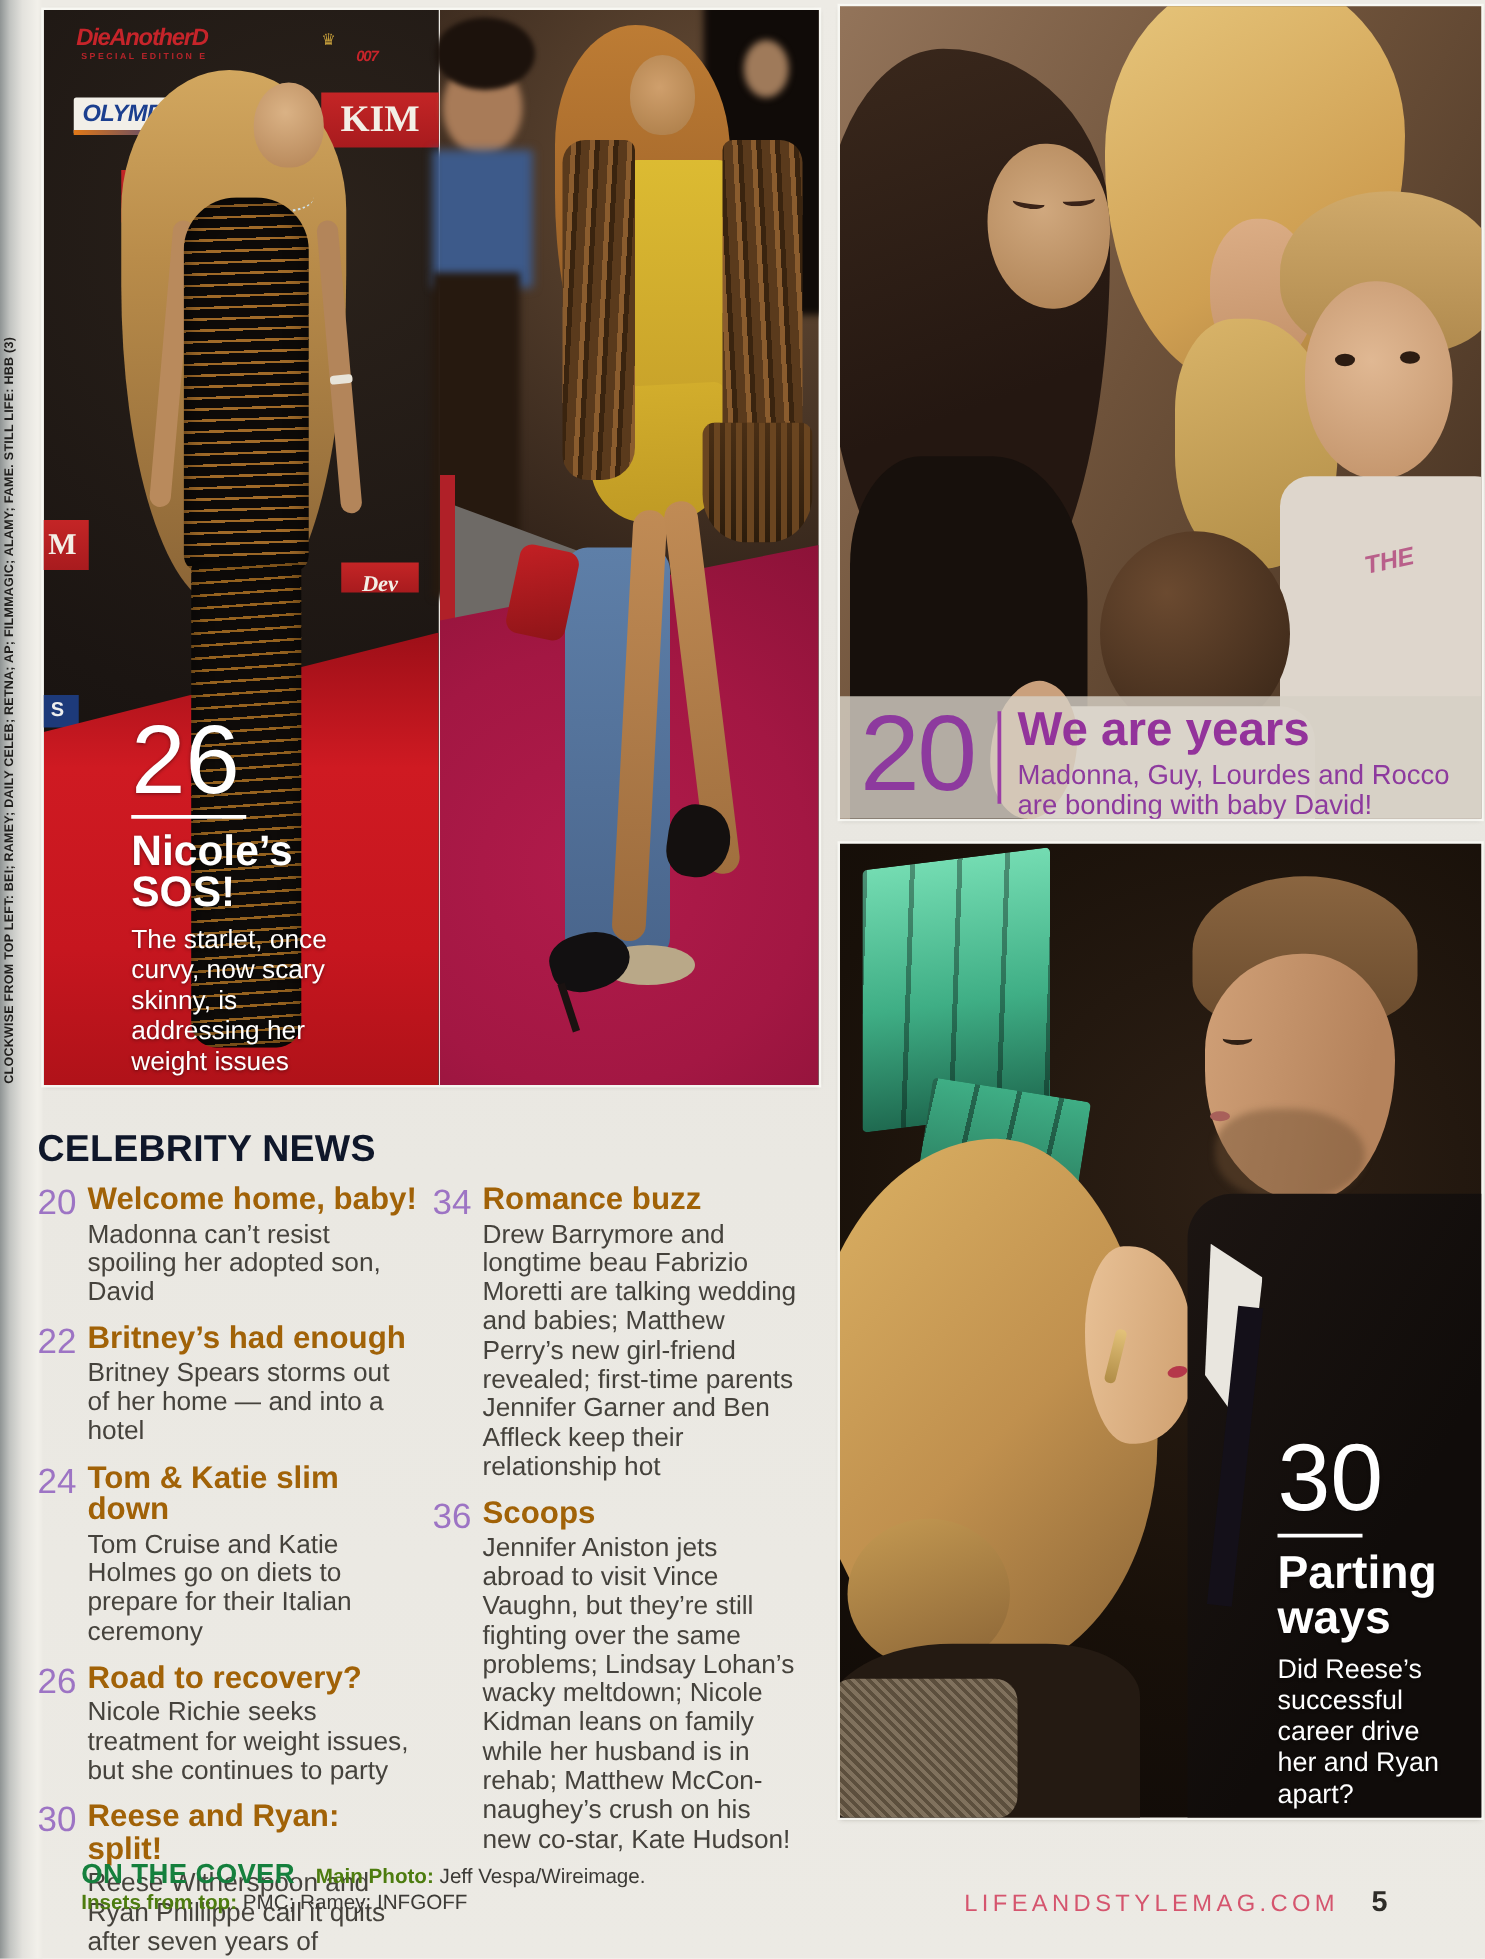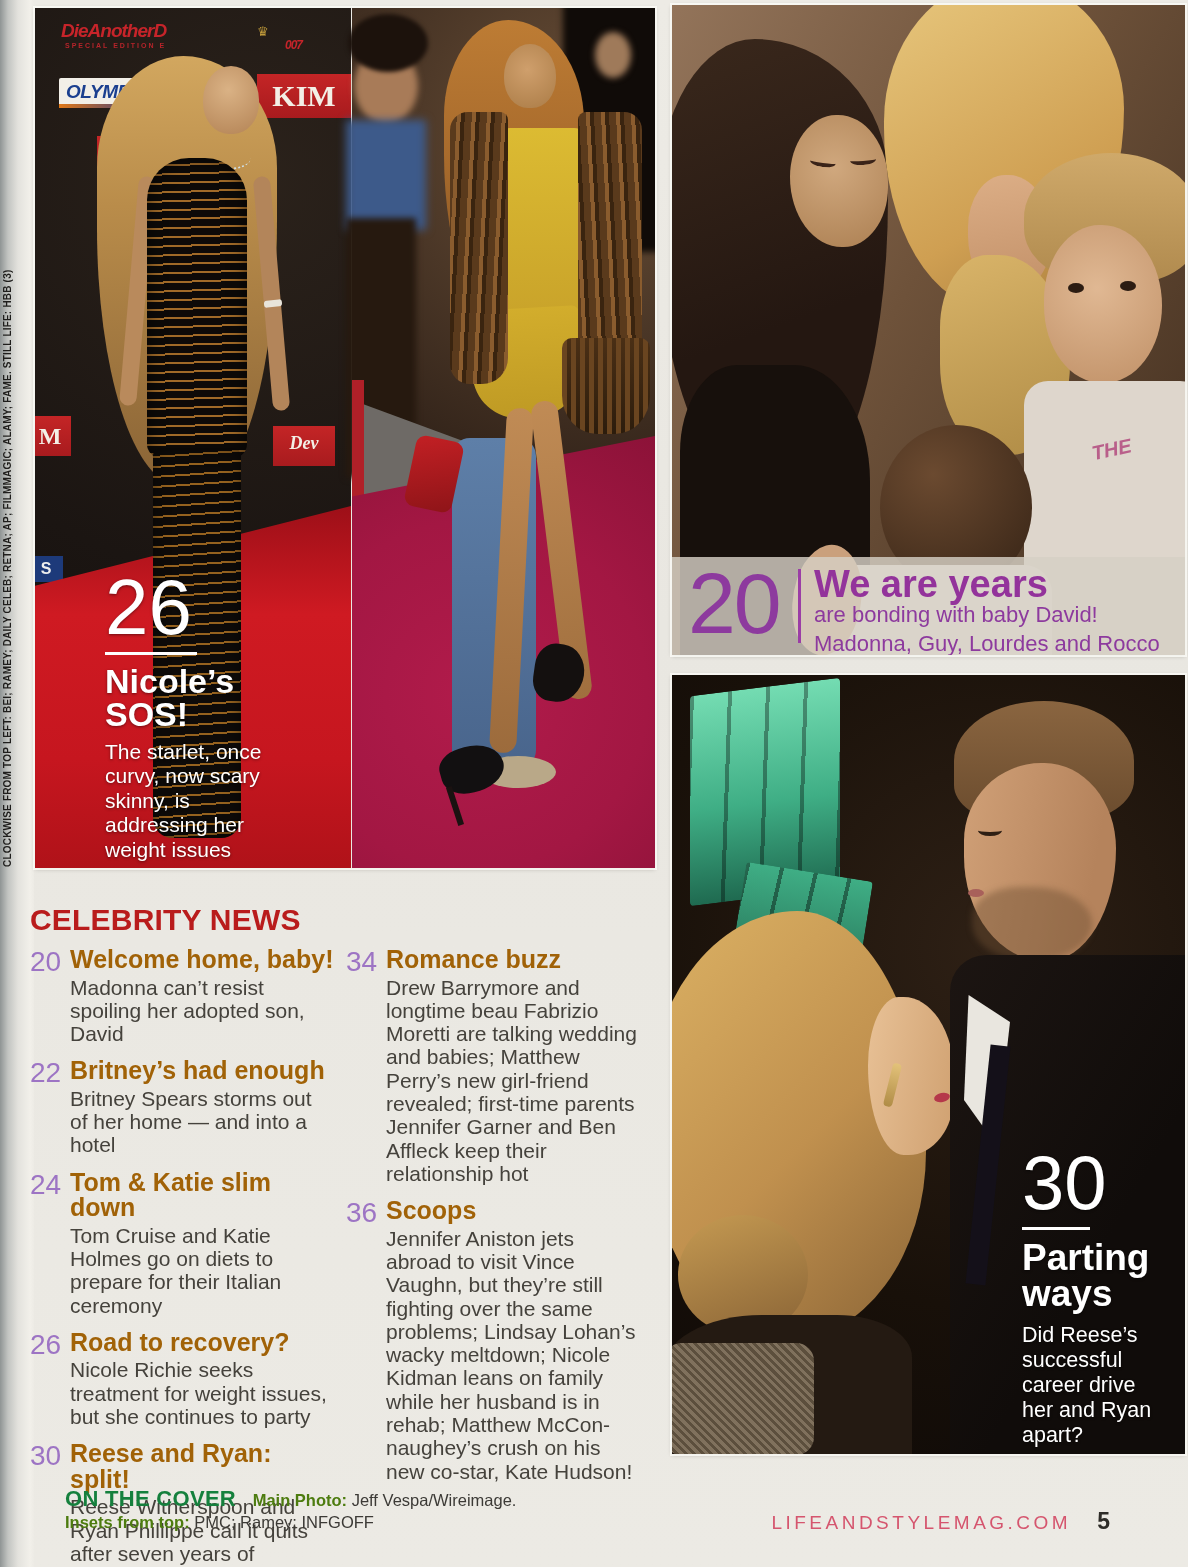"Dev" div.sh { height: 40px -> 24px; top: 418px -> 442px }
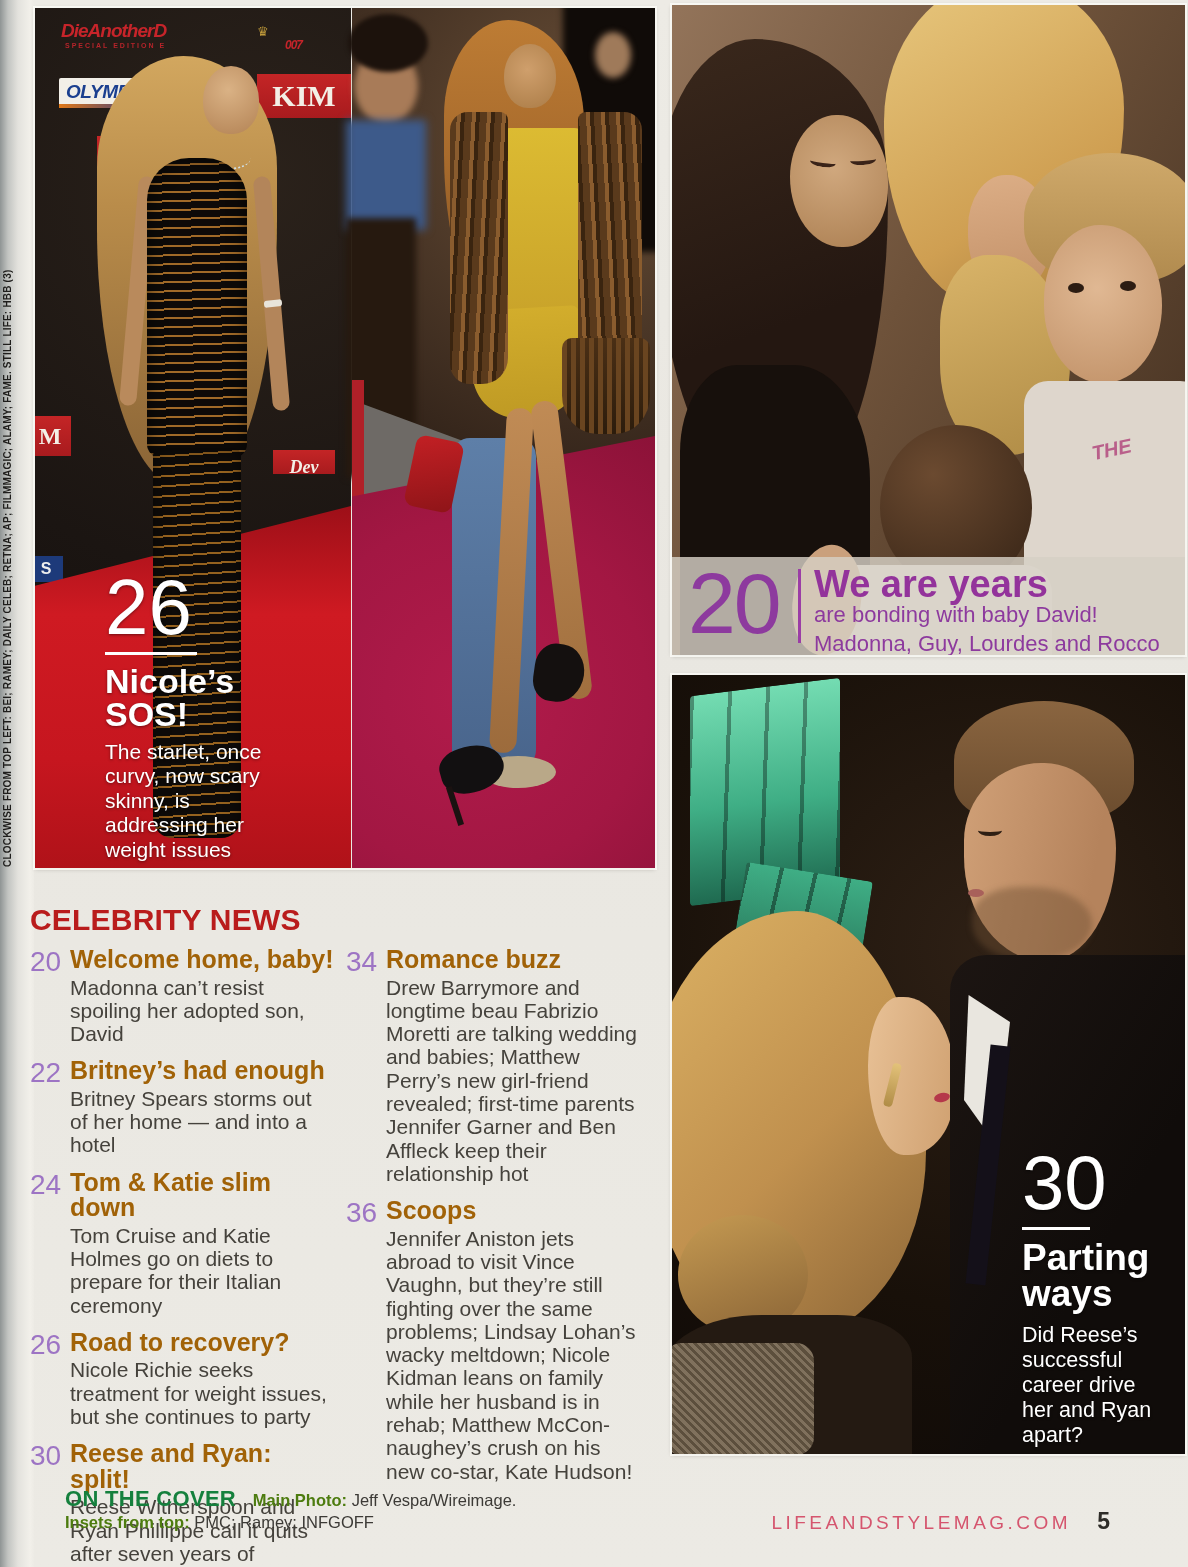"are bonding with baby David!" div.band-sub { order: before "Madonna, Guy, Lourdes and Rocco" -> after "Madonna, Guy, Lourdes and Rocco" }
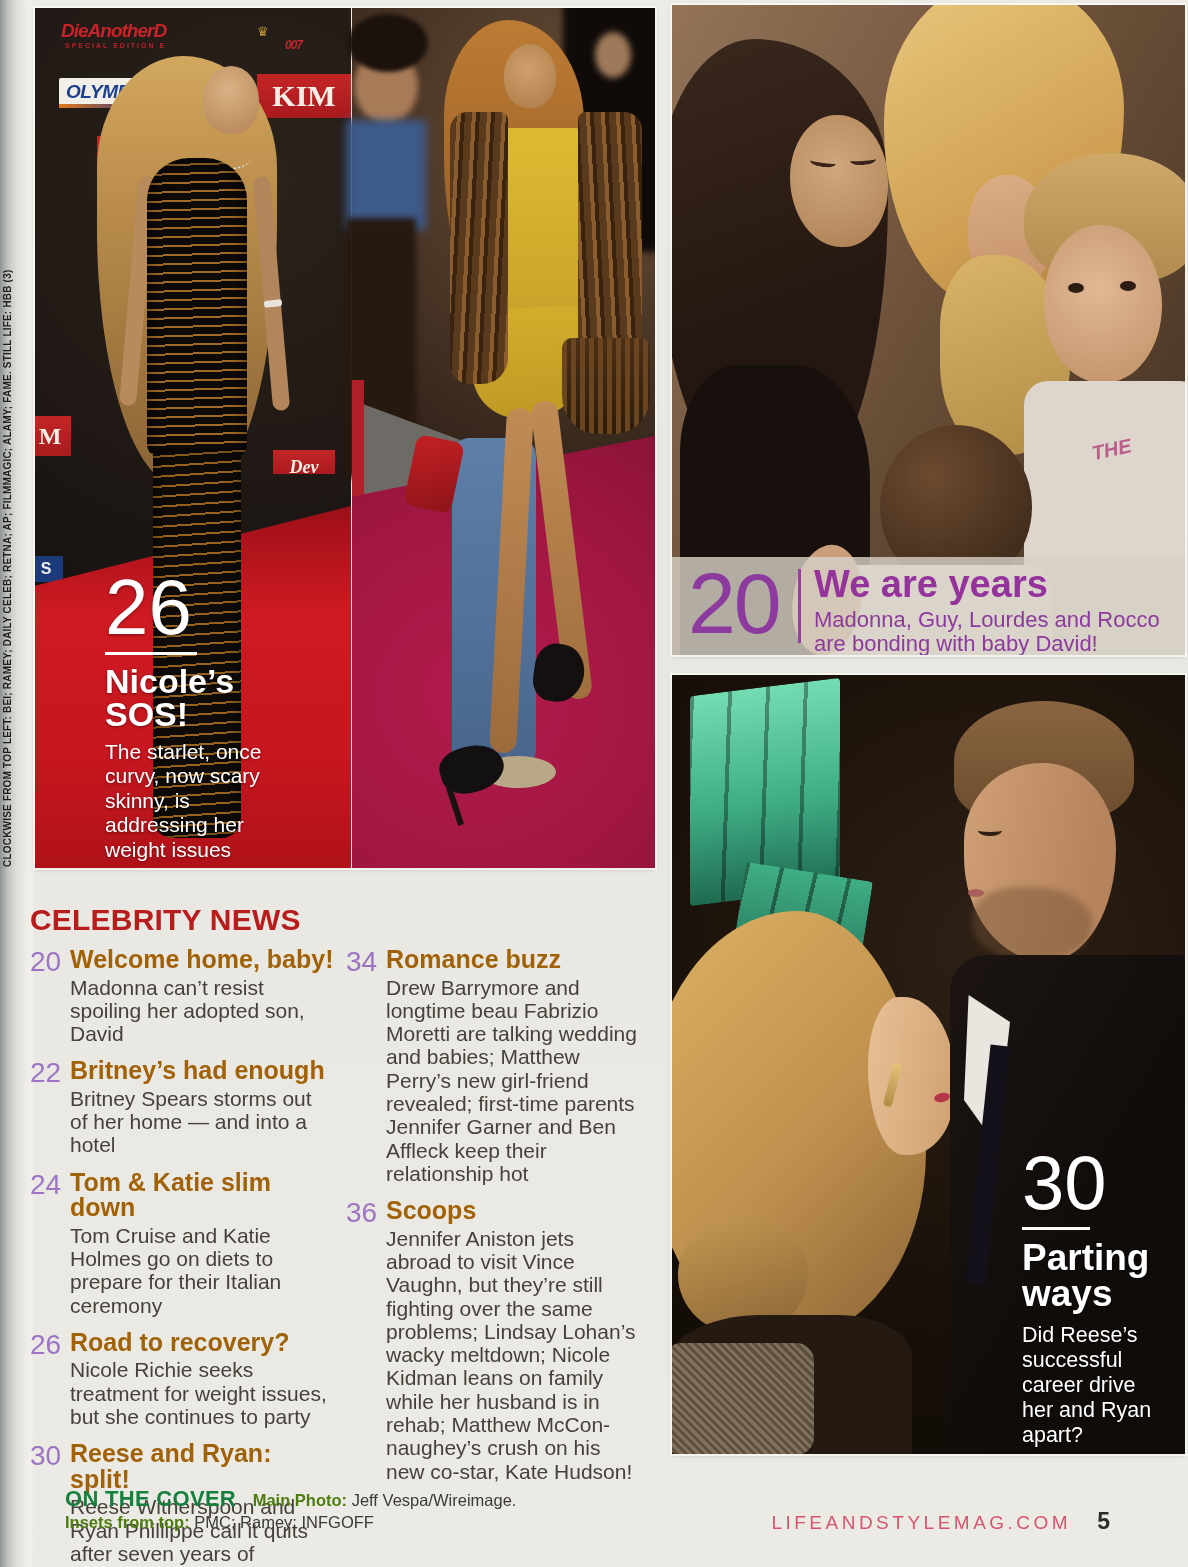"CELEBRITY NEWS" .news h2 { color: #b91c1c -> #0f172a }
